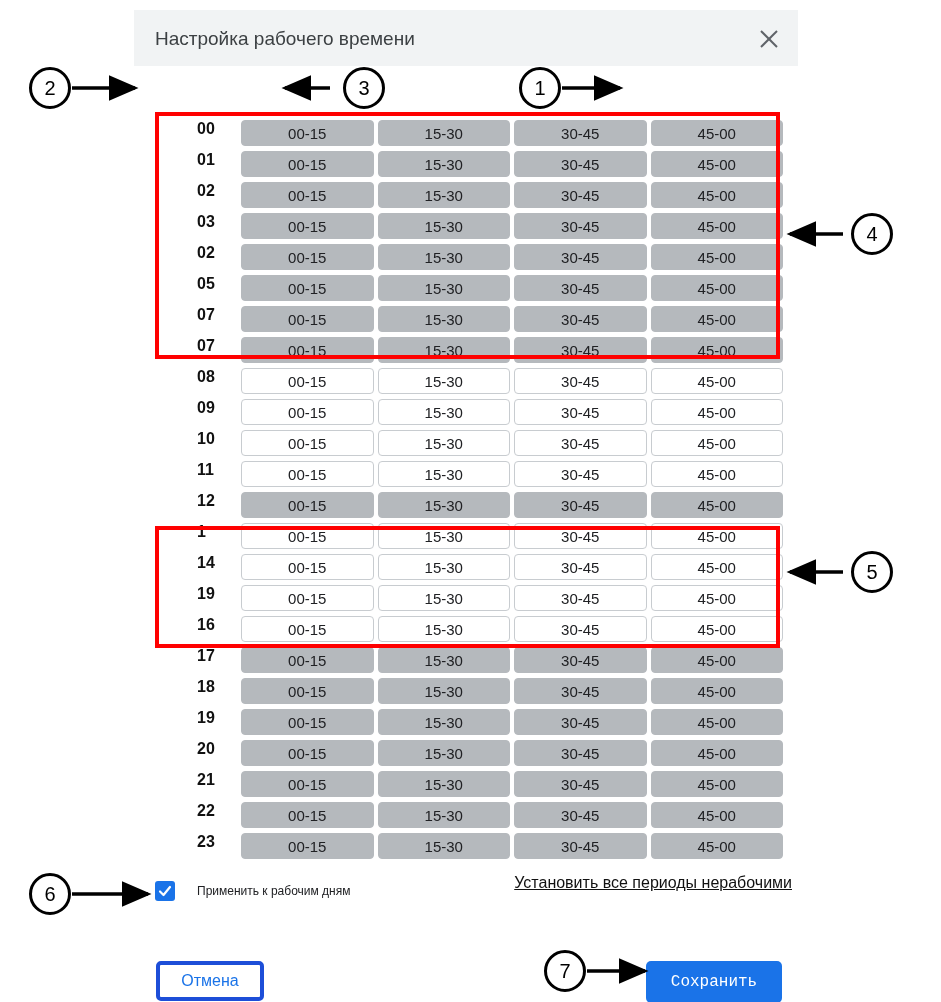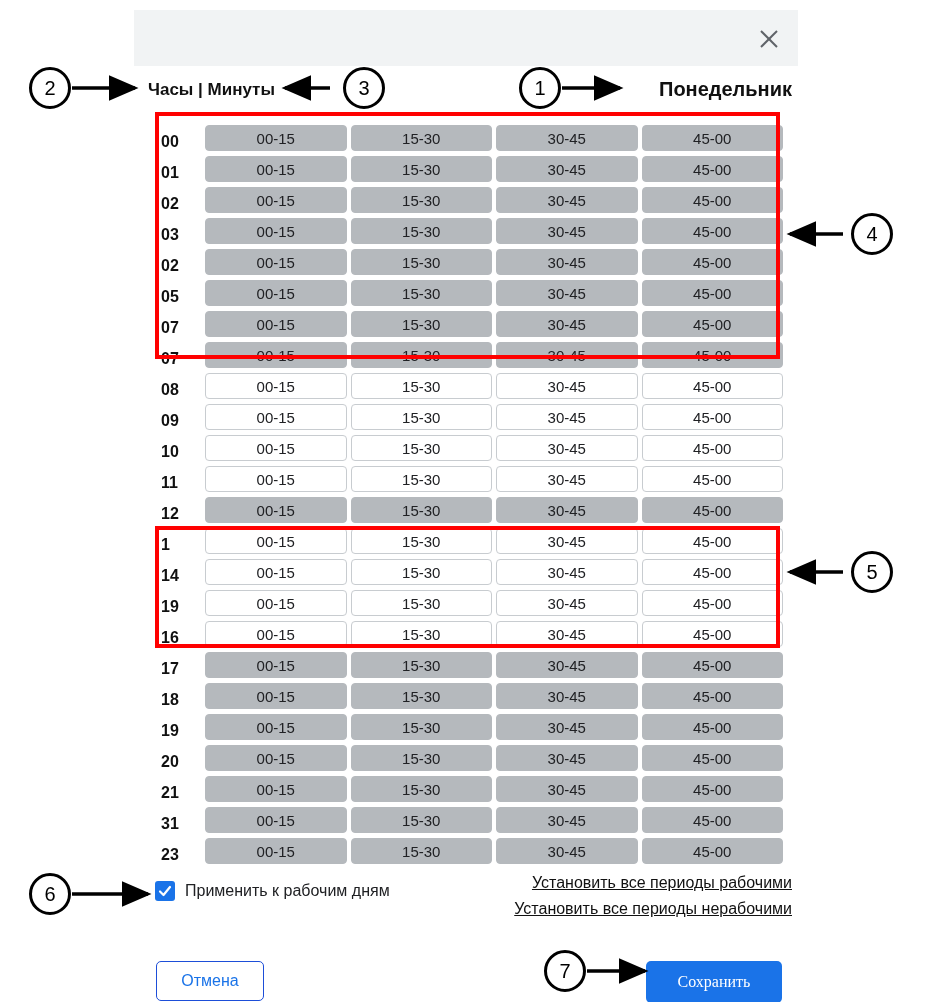"Настройка рабочего времени" div { html: none -> <div>Настройка рабочего времени</div> }
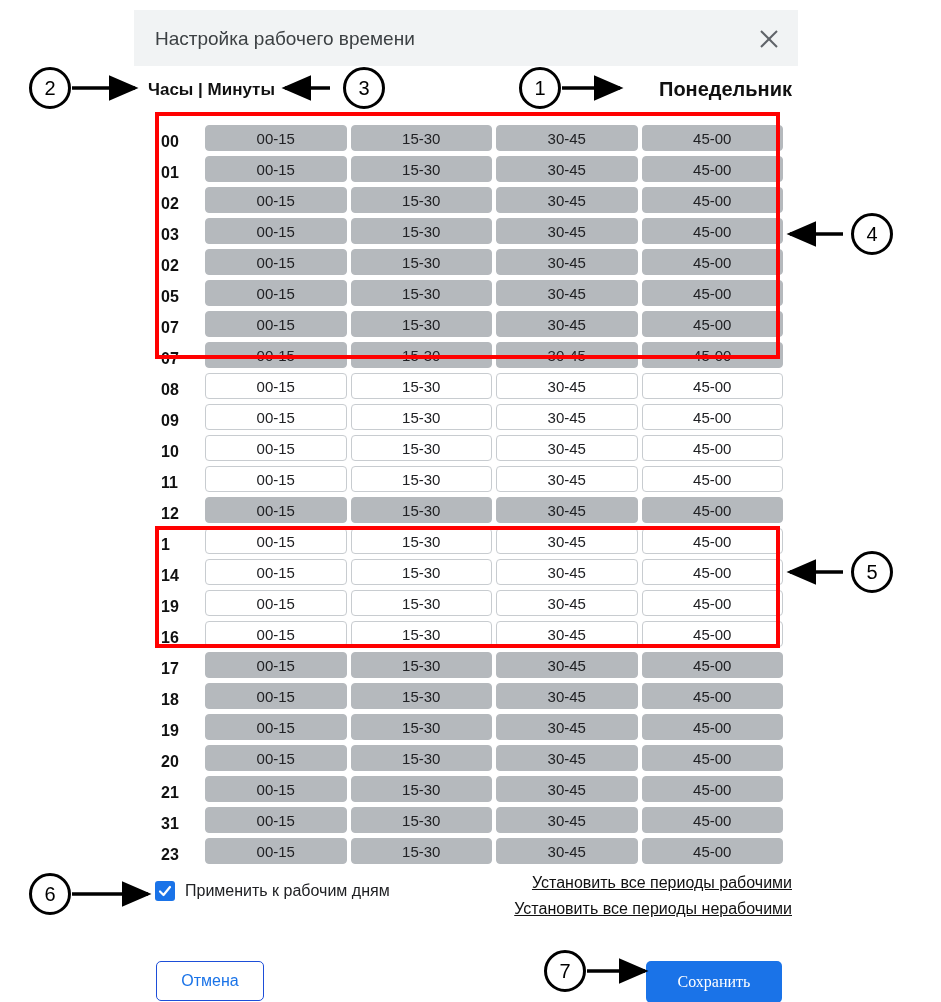"Часы | Минуты" div { html: <div> <div>Часы | Минуты</div> <div>Понедельник</div> </div> -> none }
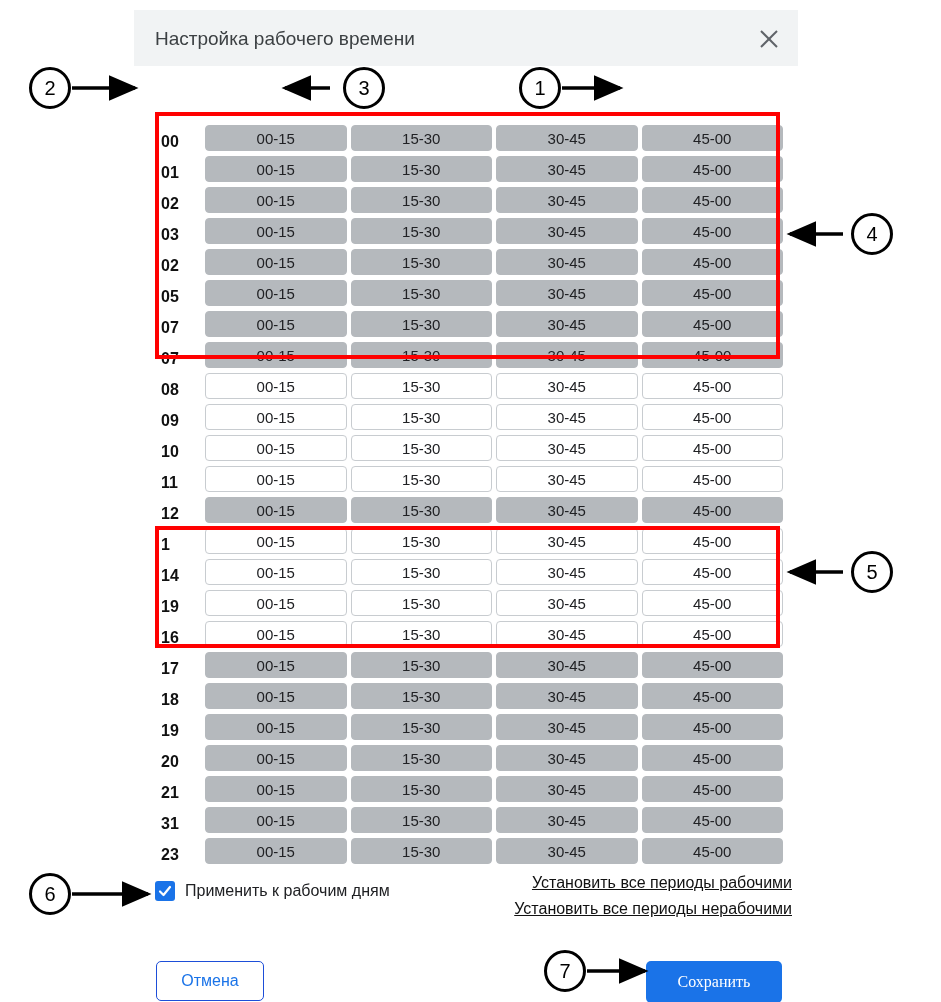"00" .grid-row { align-items: flex-end -> flex-start; padding-left: none -> 36px }
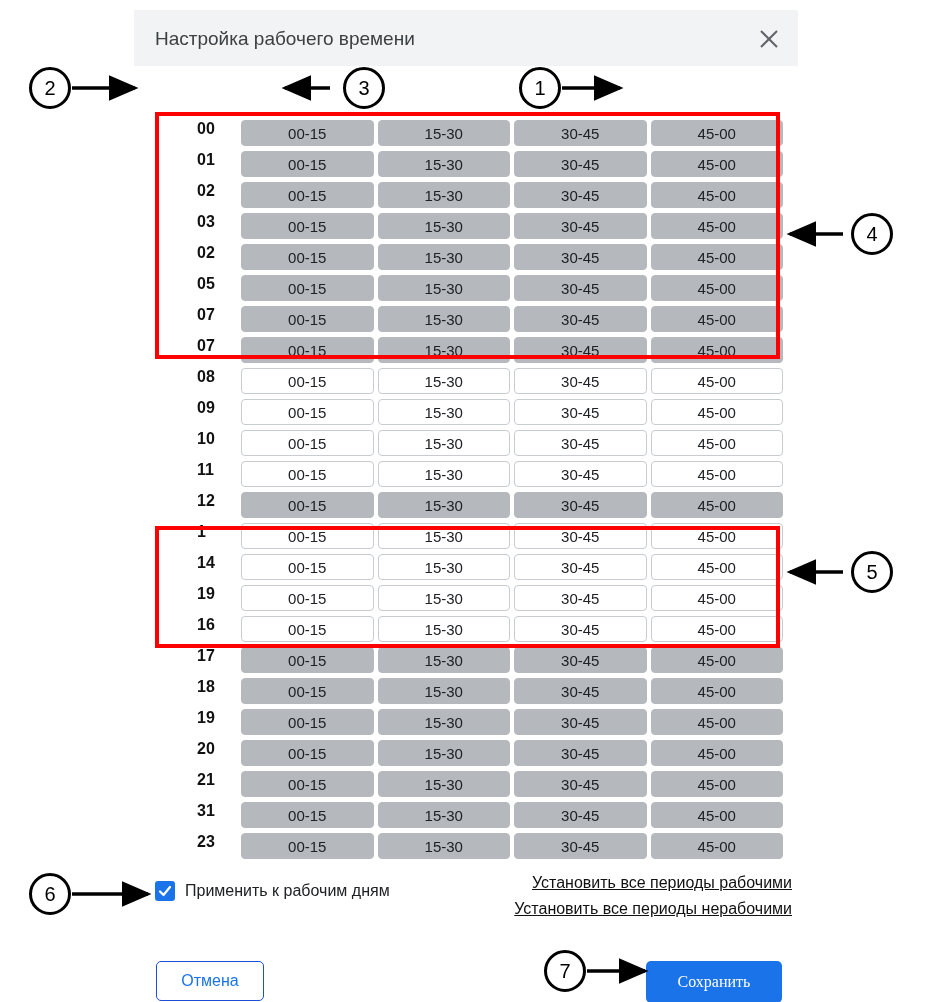"31" div.hour-label { text: 31 -> 22 }
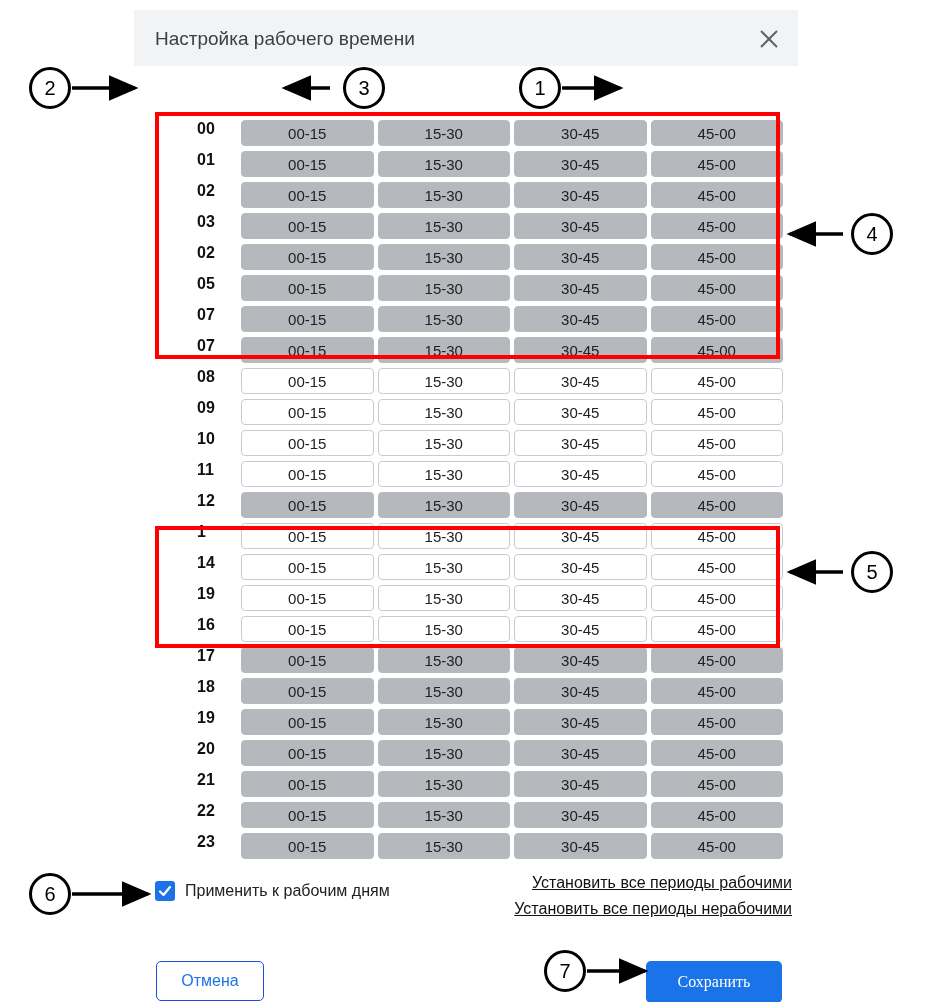"Применить к рабочим дням" #apply-label { font-size: 16px -> 12px; margin-left: 10px -> 22px }
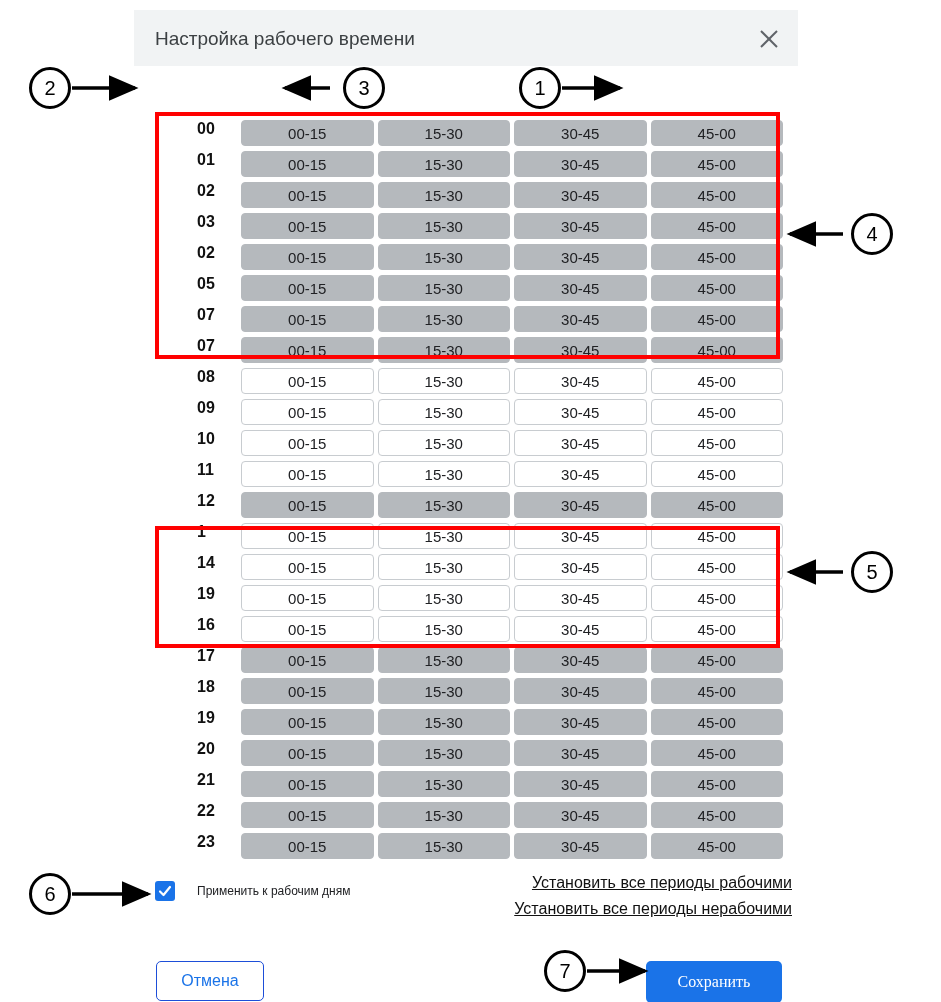"Установить все периоды рабочими" span.bulk-link { html: <span>Установить все периоды рабочими</span> -> none }
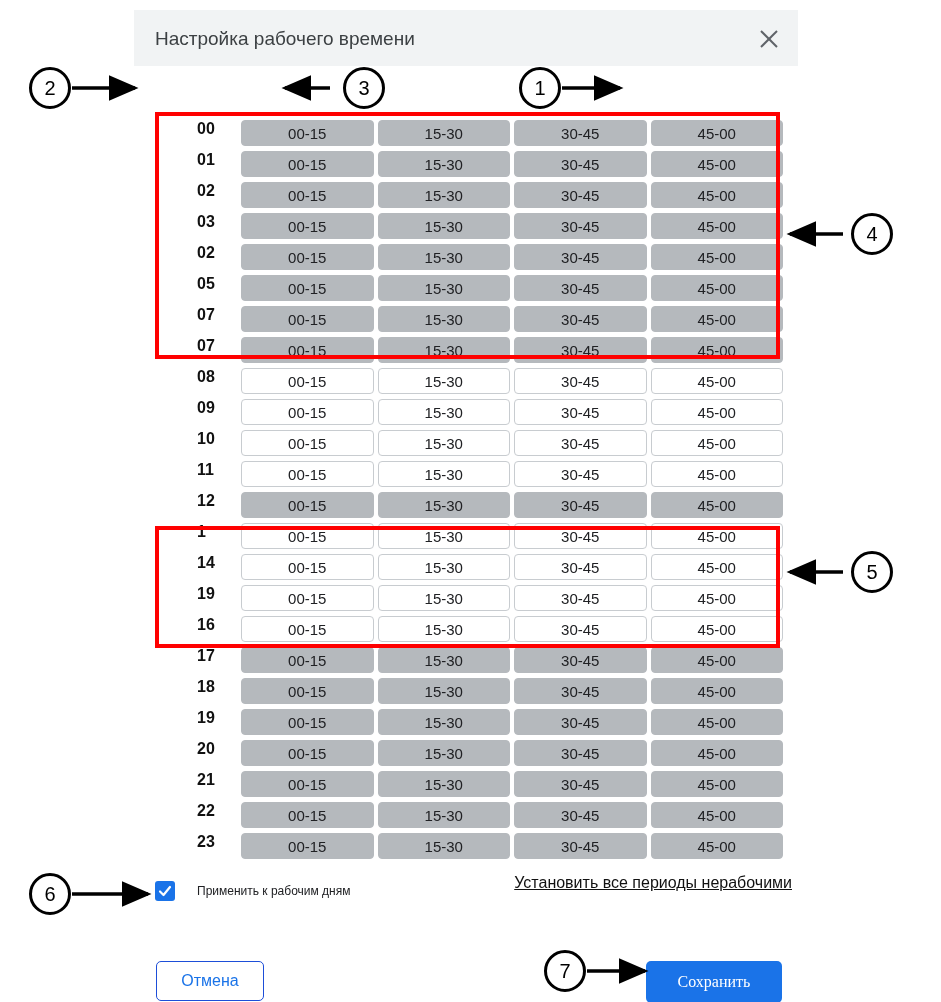"Отмена" #cancel-btn { border: 1px solid #1d4ed8 -> 4px solid #1d4ed8 }
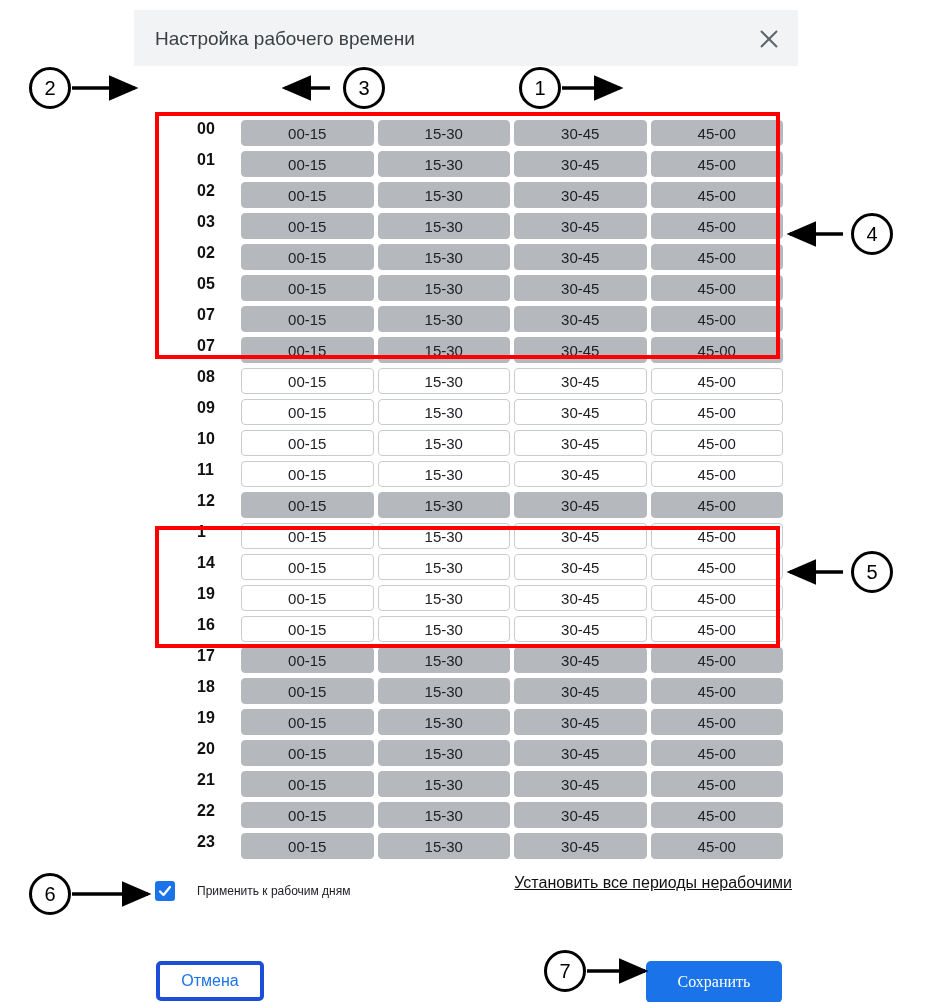"Сохранить" #save-btn { font-family: Liberation Serif, serif -> Liberation Mono, monospace }
